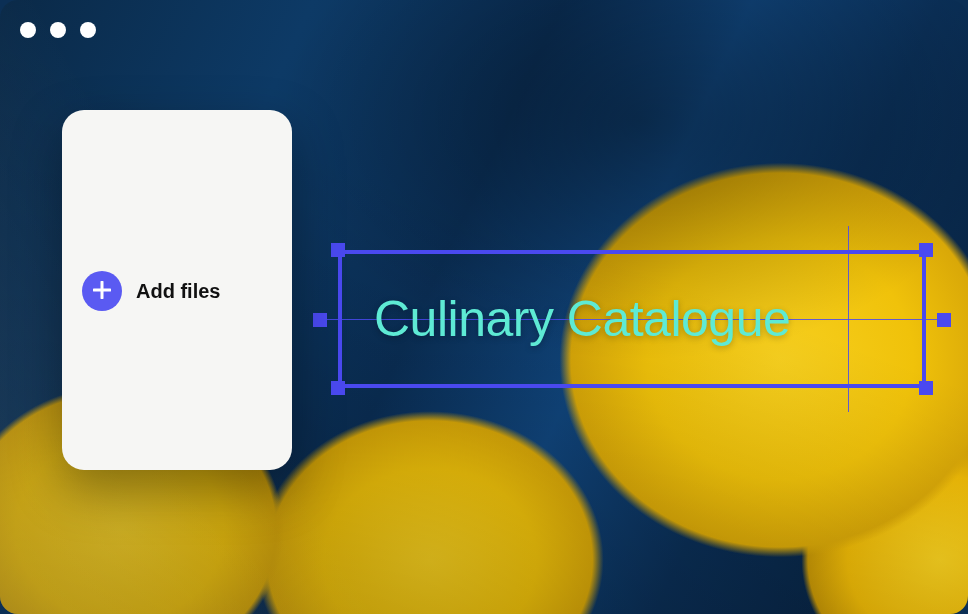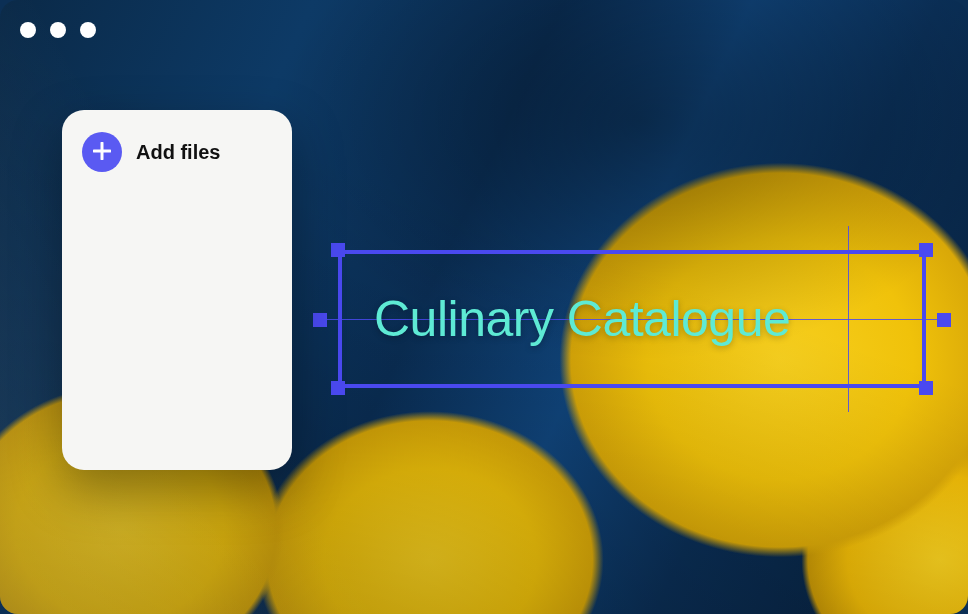"Add files" .upload-card { flex-direction: column -> row }
